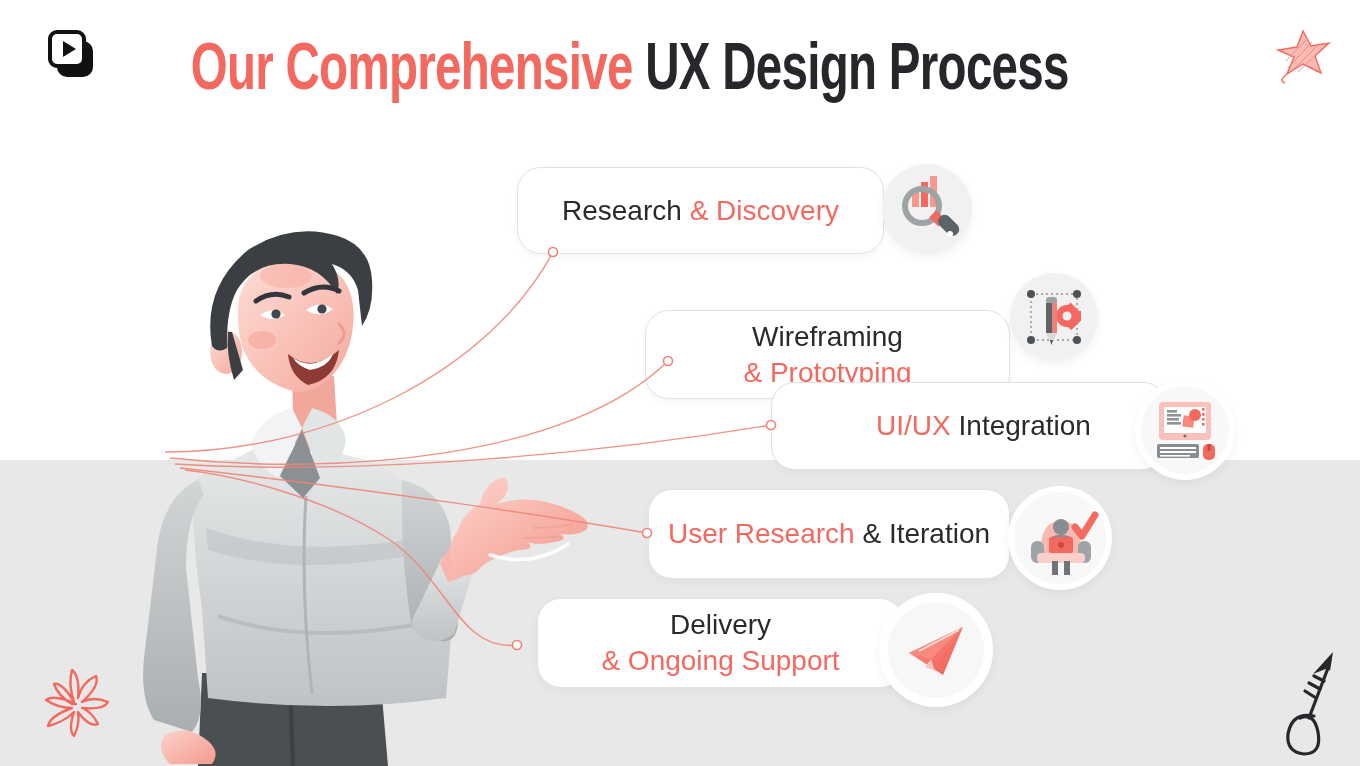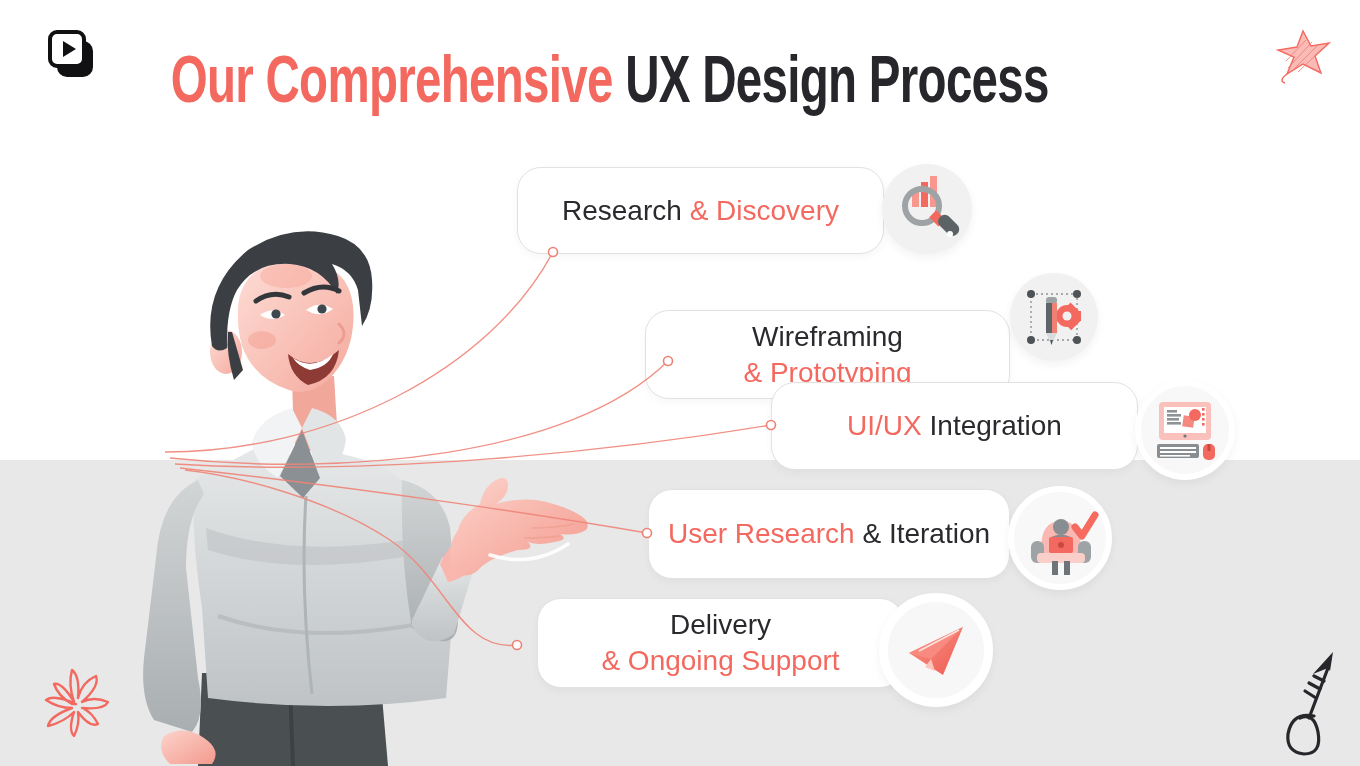"Our Comprehensive UX Design Process" .title-wrap { padding-left: none -> 20px; top: 41px -> 28px }
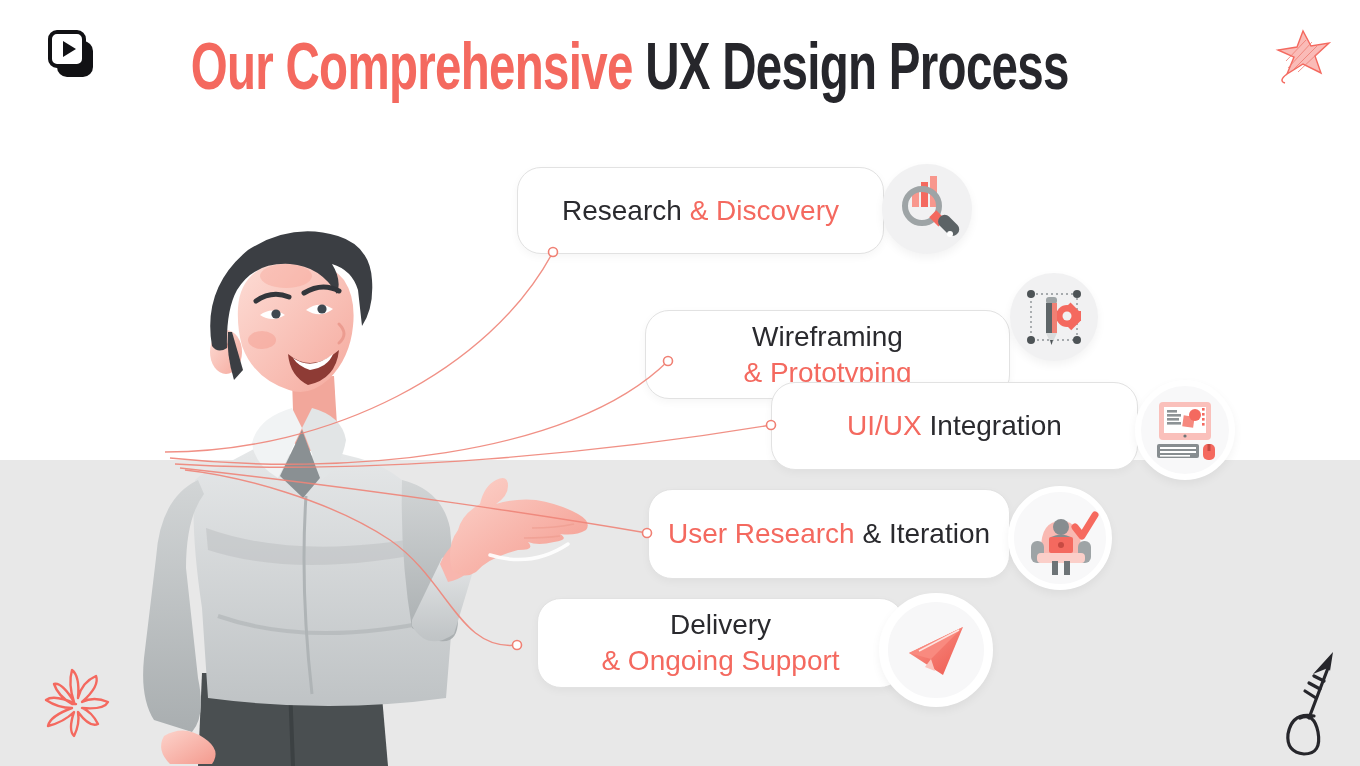"UI/UX Integration" div.step-box { padding-left: none -> 29px }
